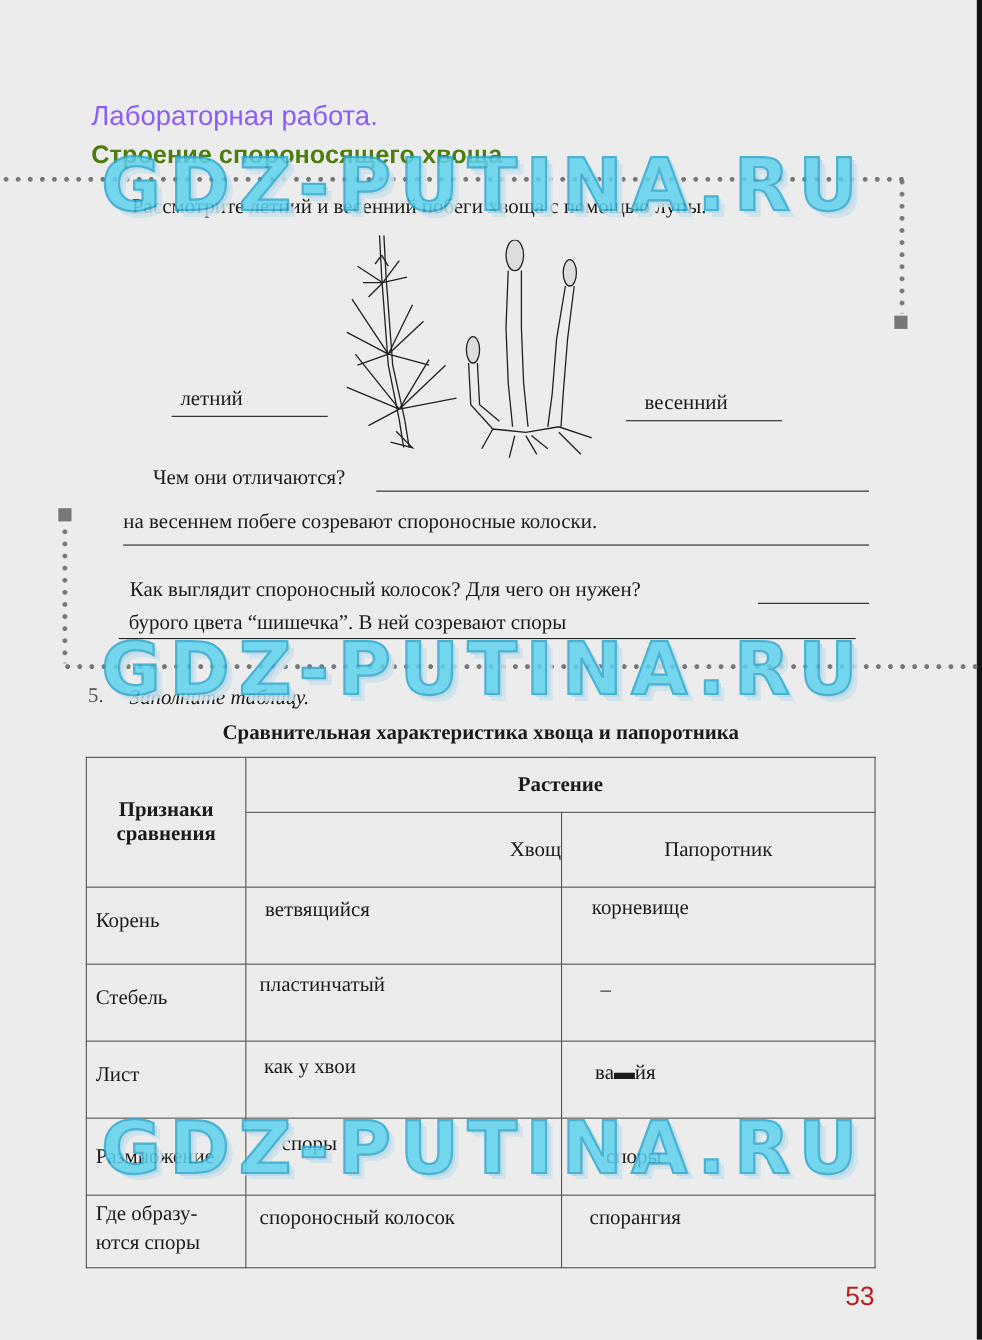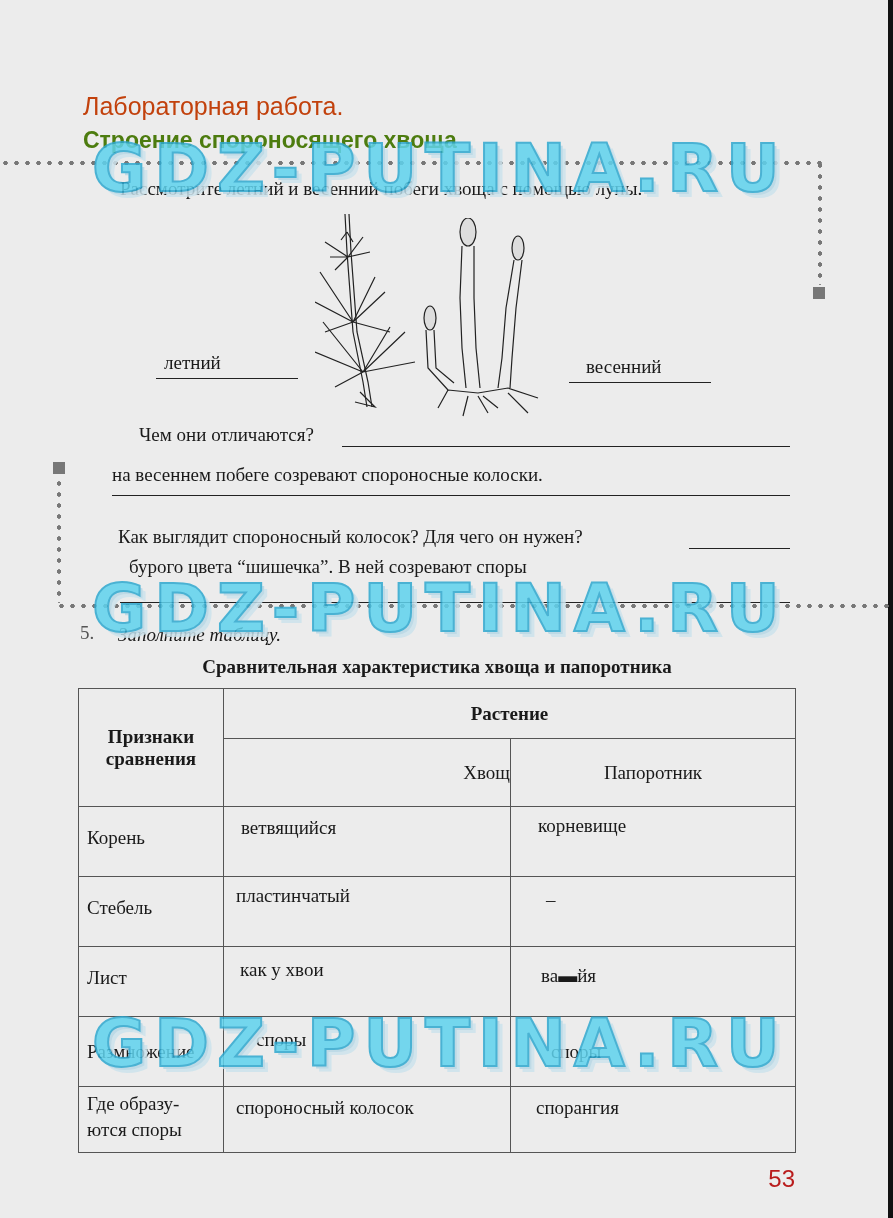"Лабораторная работа." .lab { color: #c2410c -> #8b5cf6 }
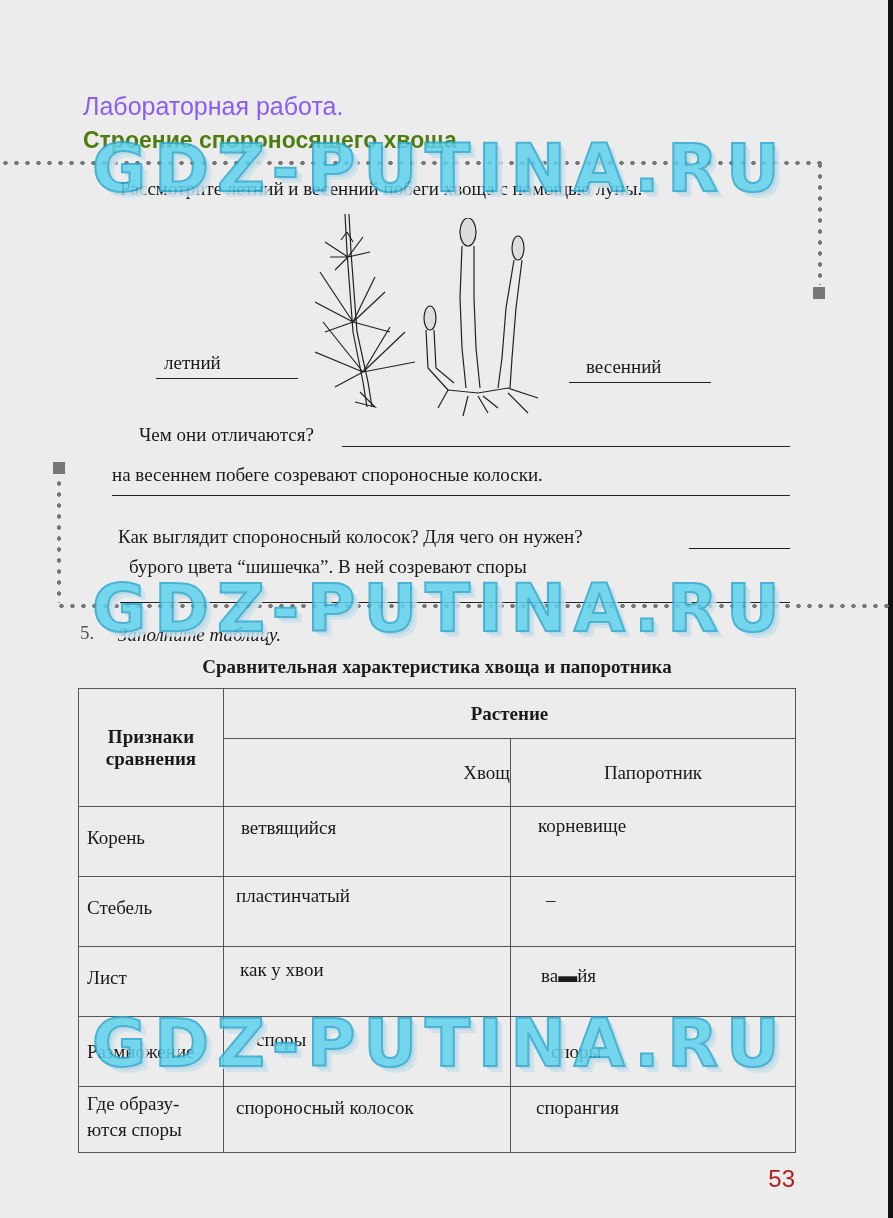"бурого цвета “шишечка”. В ней" div.abs { left: 120px -> 108px; padding-bottom: 24px -> 2px }
